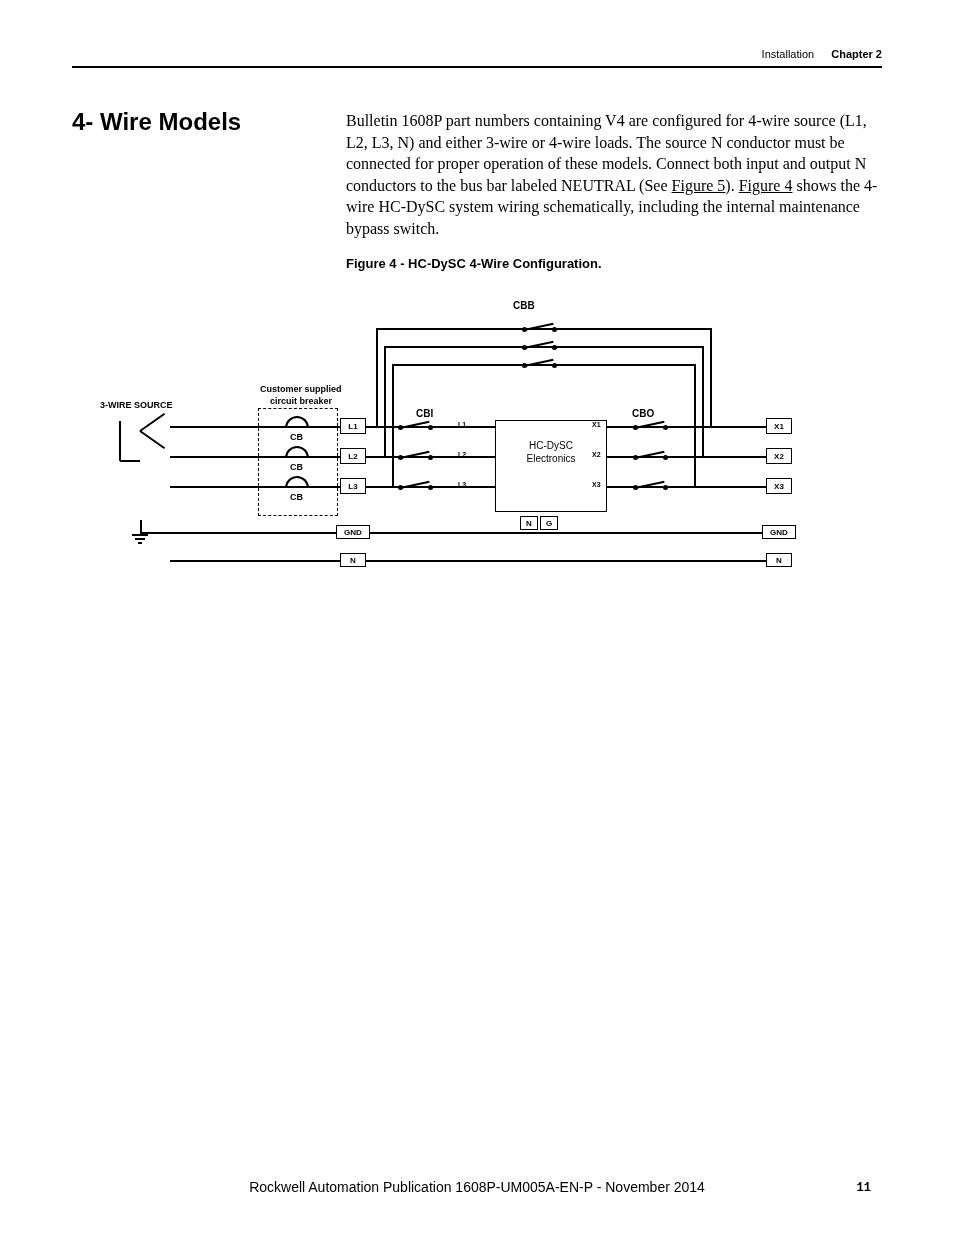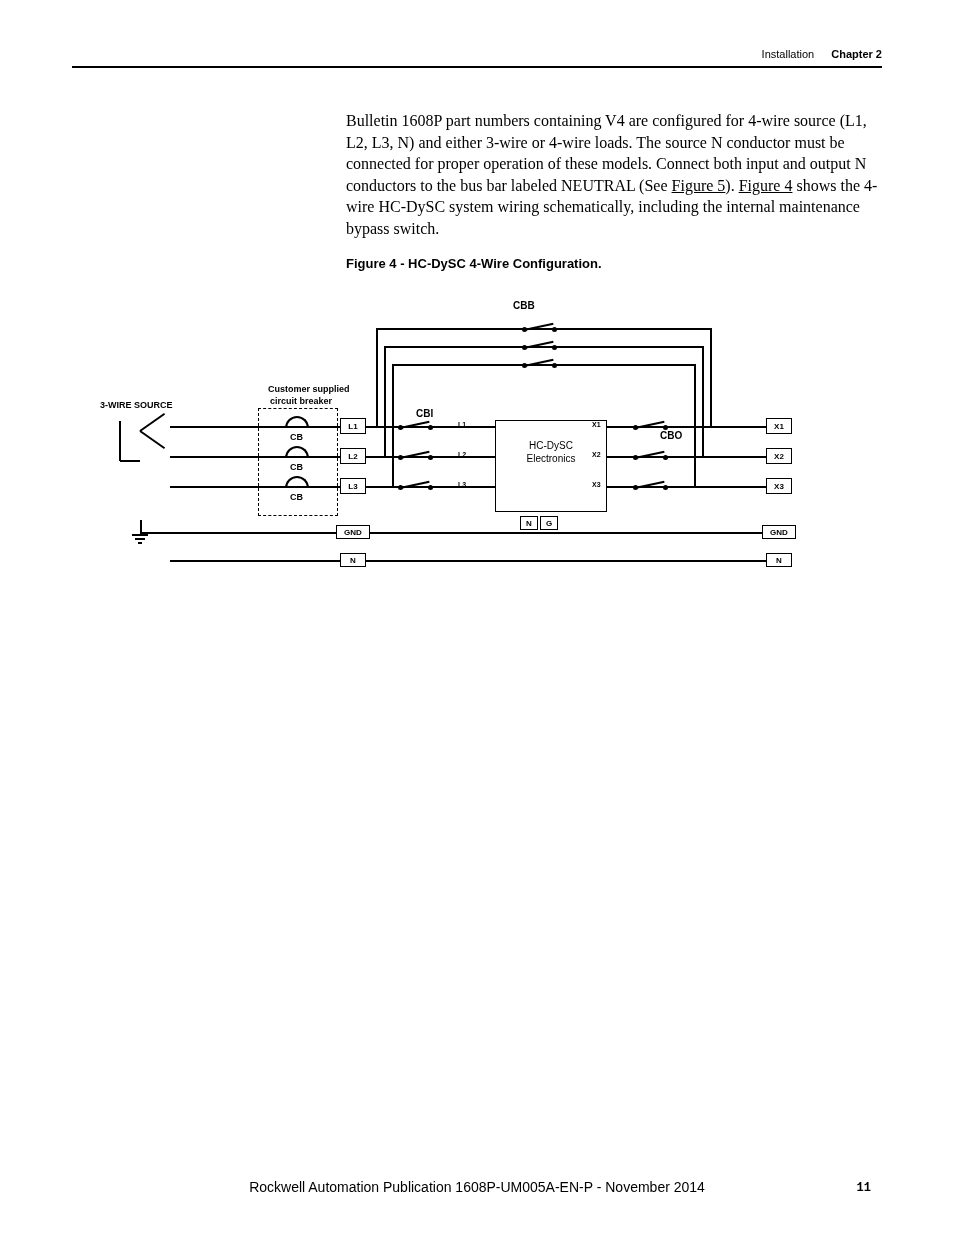"4- Wire Models" div.left-title { html: none -> <div>4- Wire Models</div> }
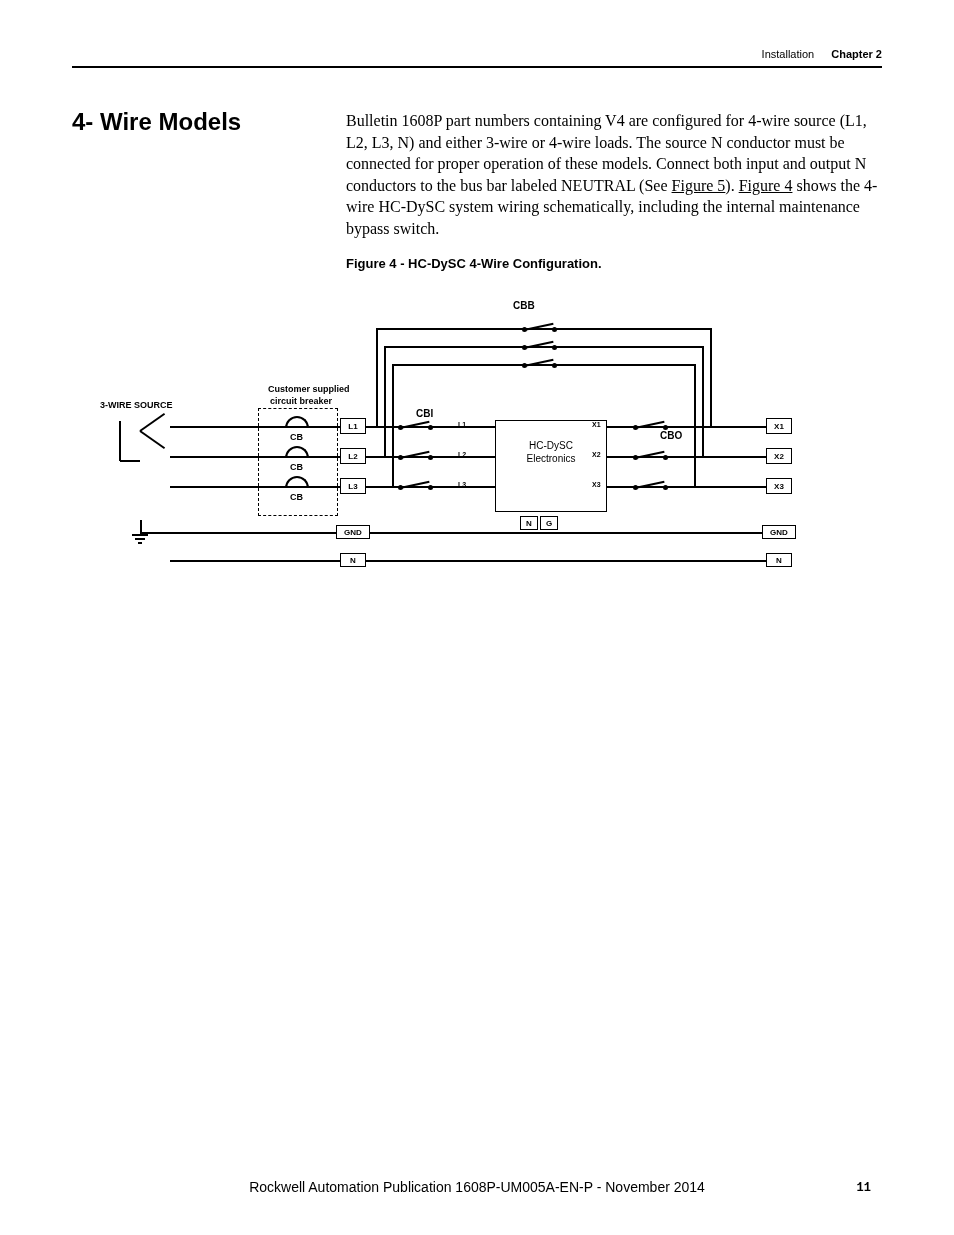"Customer supplied" div.d-label { left: 128px -> 120px }
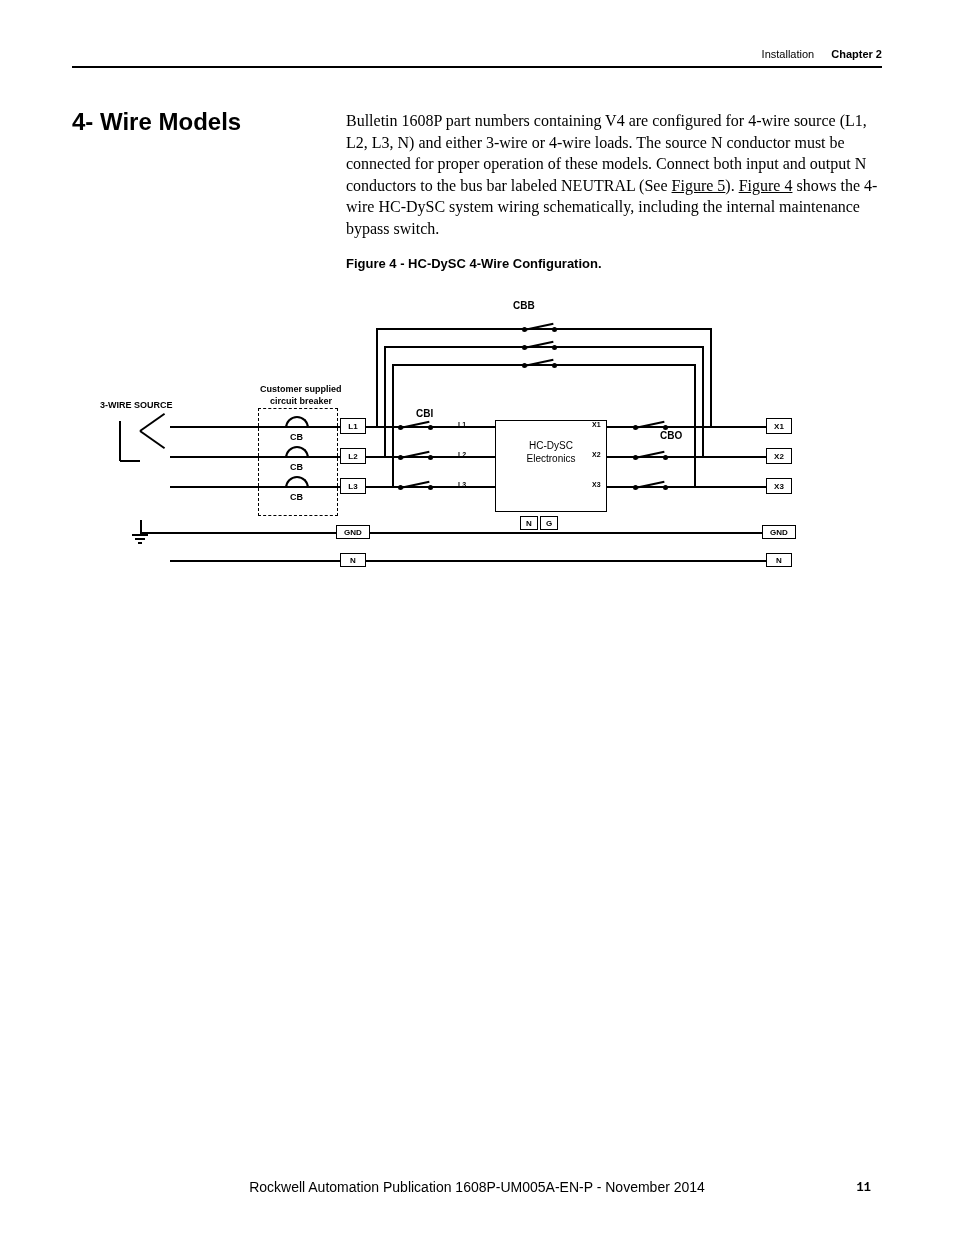"CBO" div.d-label { left: 520px -> 492px; margin-top: 22px -> none }
